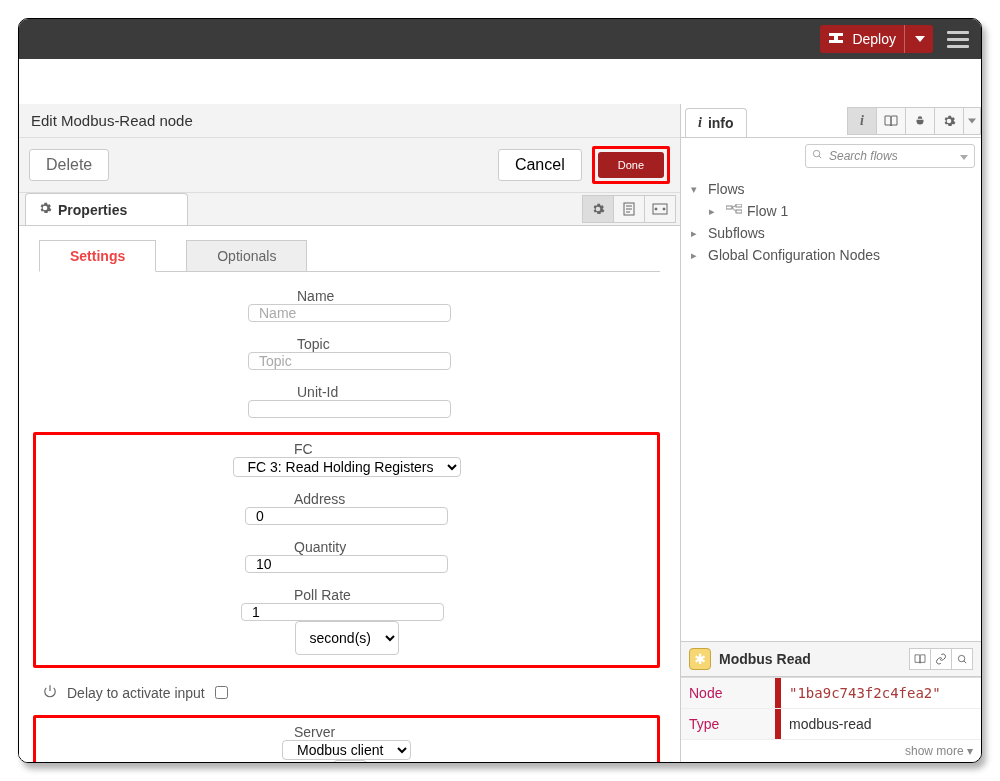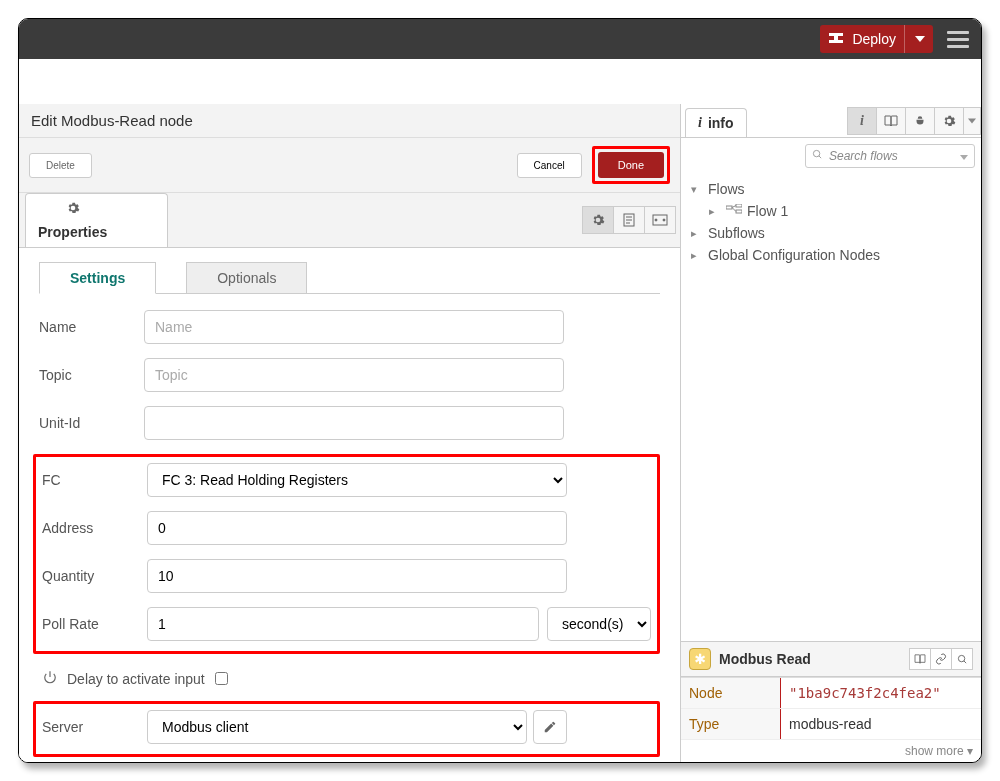"Delete" .btn { font-size: 10px -> 16px }
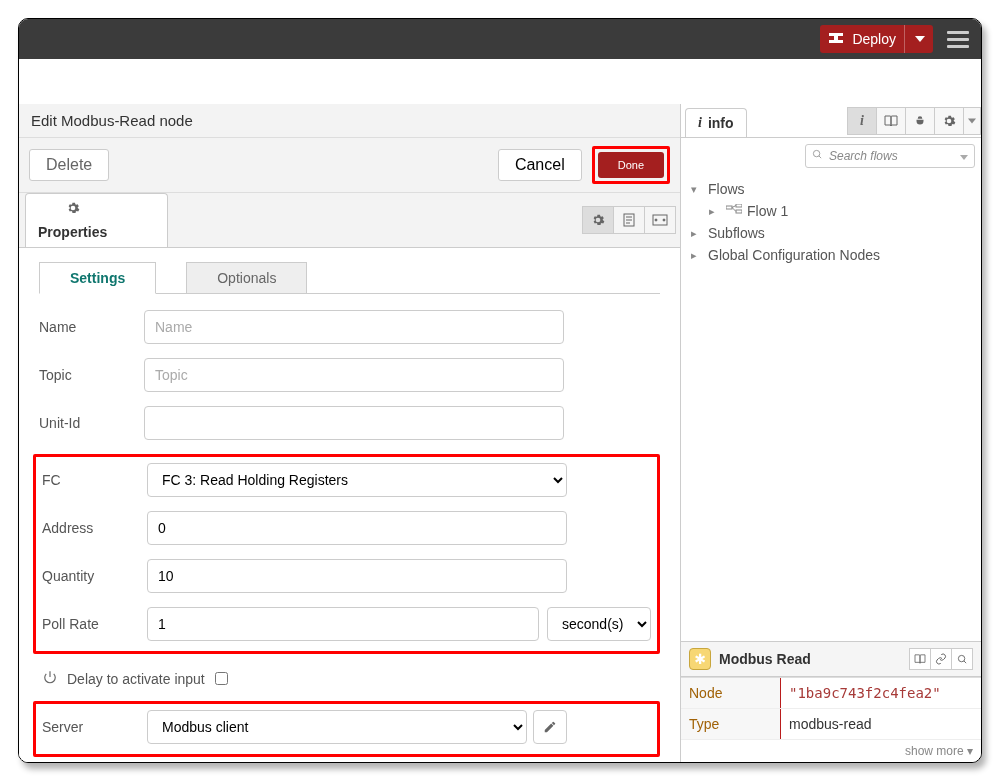"Properties" .main-tab { flex-direction: column -> none }
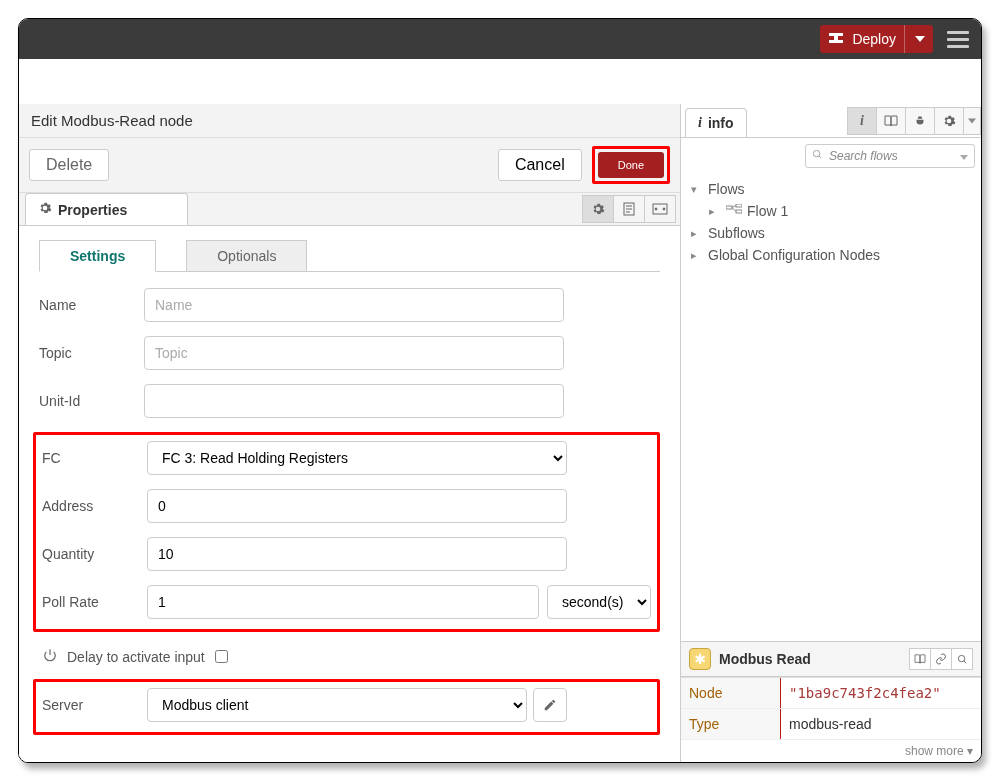"Settings" .subtab.active { color: #0f766e -> #ef4444 }
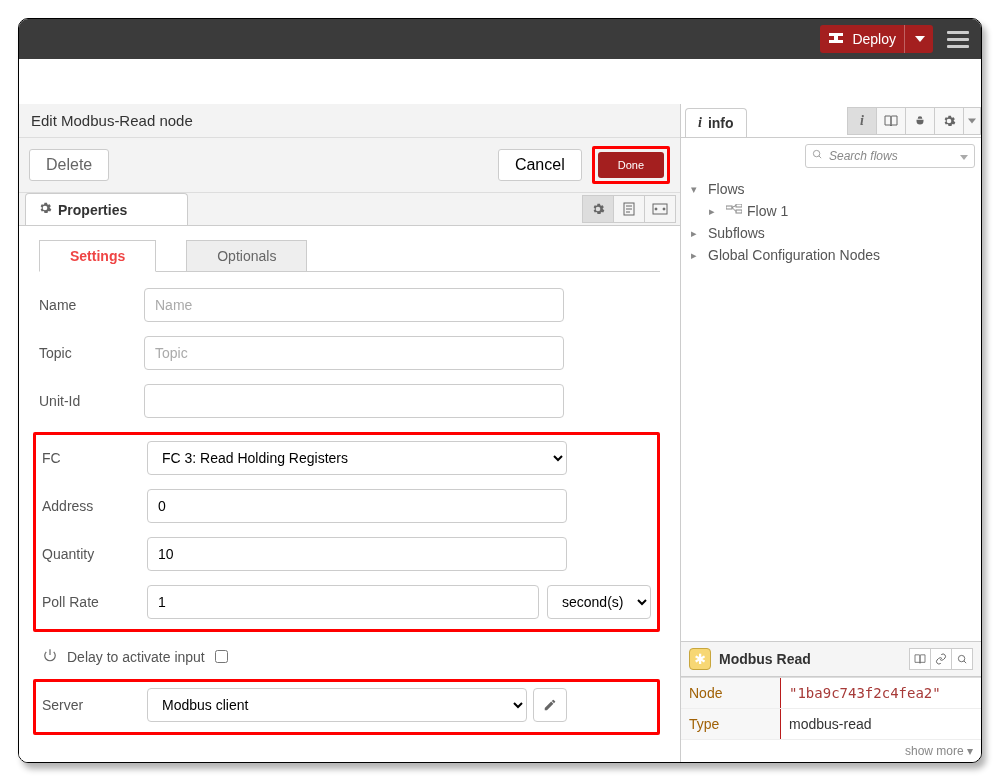"Name" .form-row { flex-direction: none -> column }
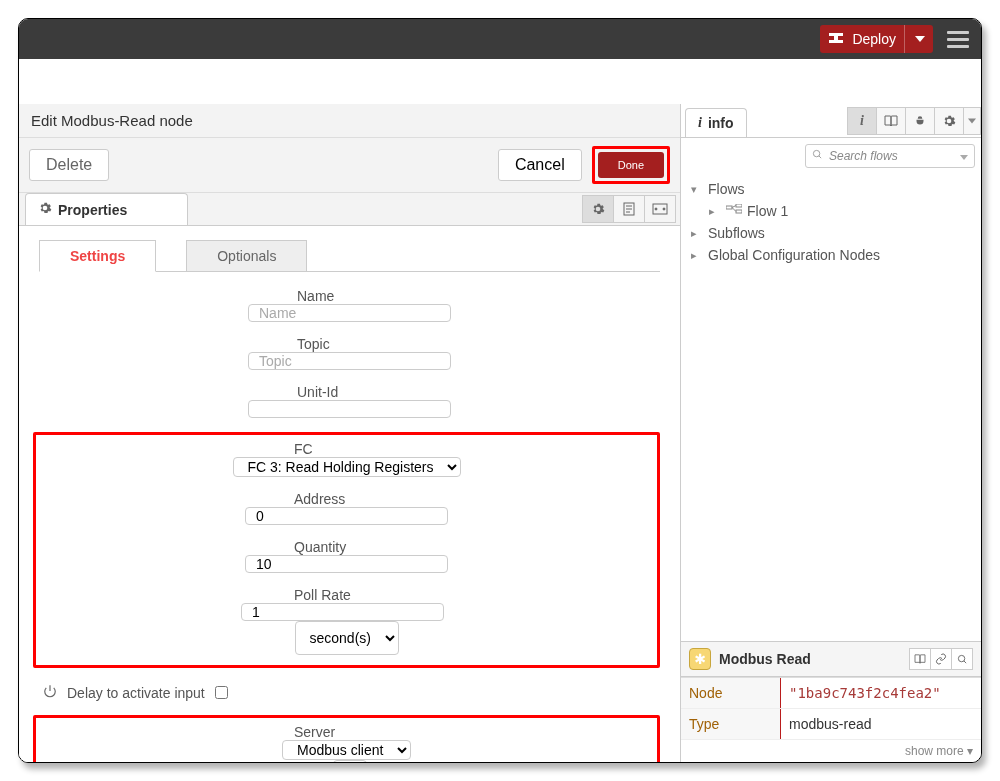"Node" .info-row .k { border-right: 1px solid #b91c1c -> 6px solid #b91c1c; color: #a16207 -> #be185d }
